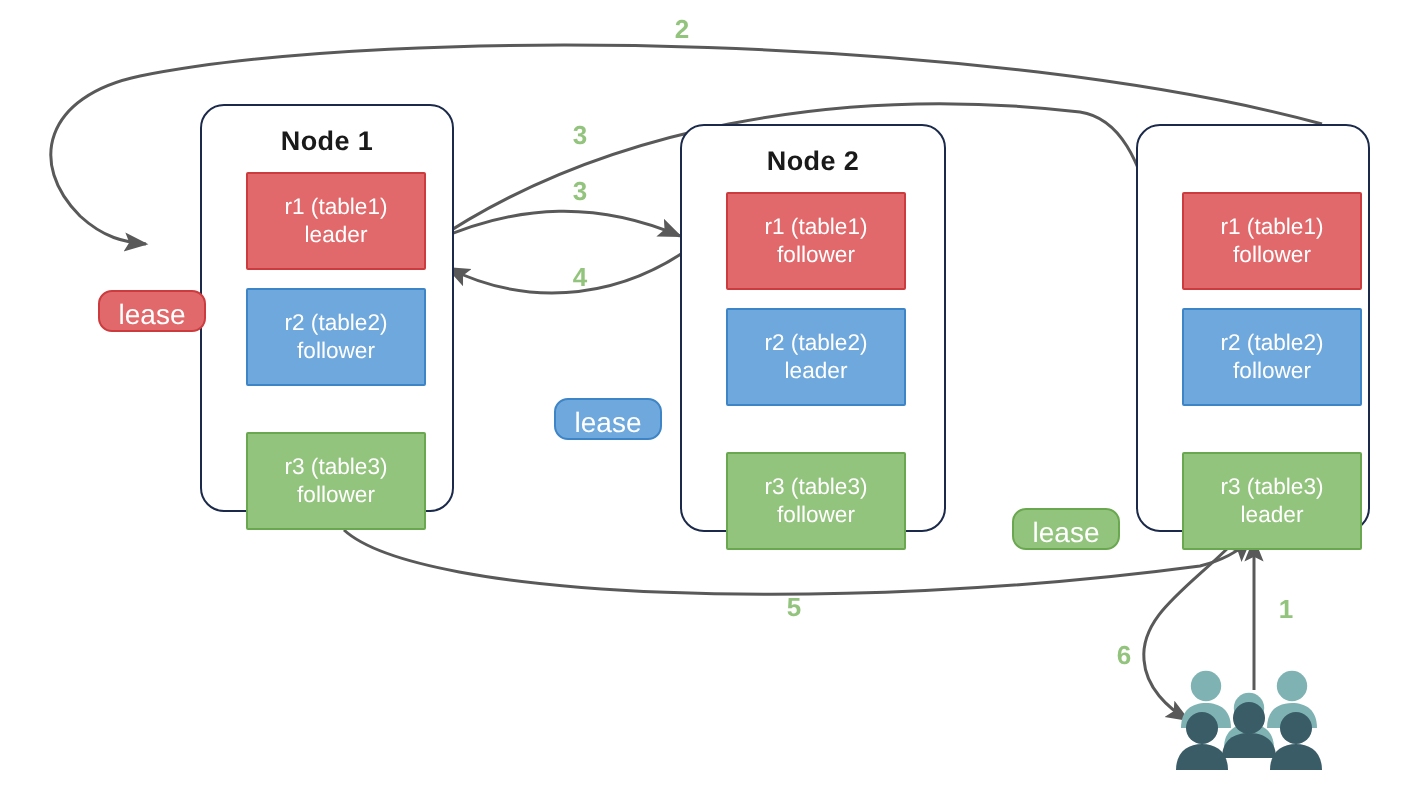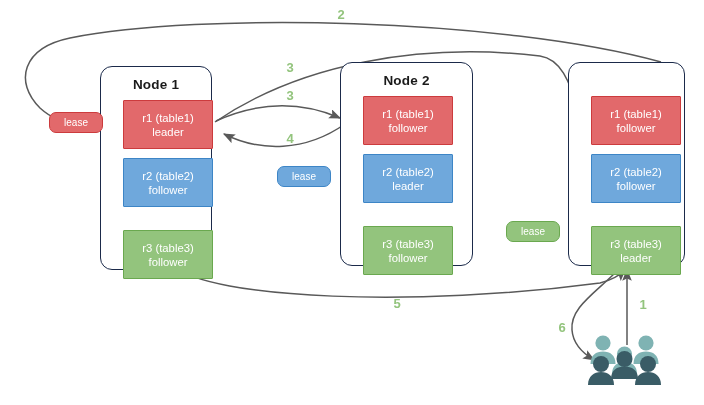"Node 1" div.node-box { top: 66px -> 52px; width: 112px -> 127px }
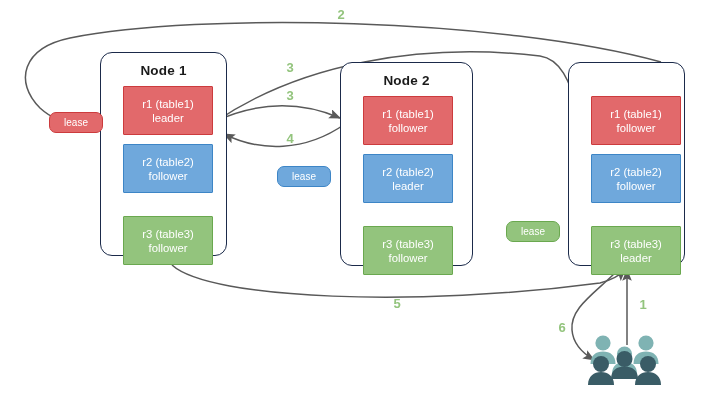"lease" .lease { align-items: center -> flex-end; font-size: 10px -> 14px; margin-top: none -> 33px }
